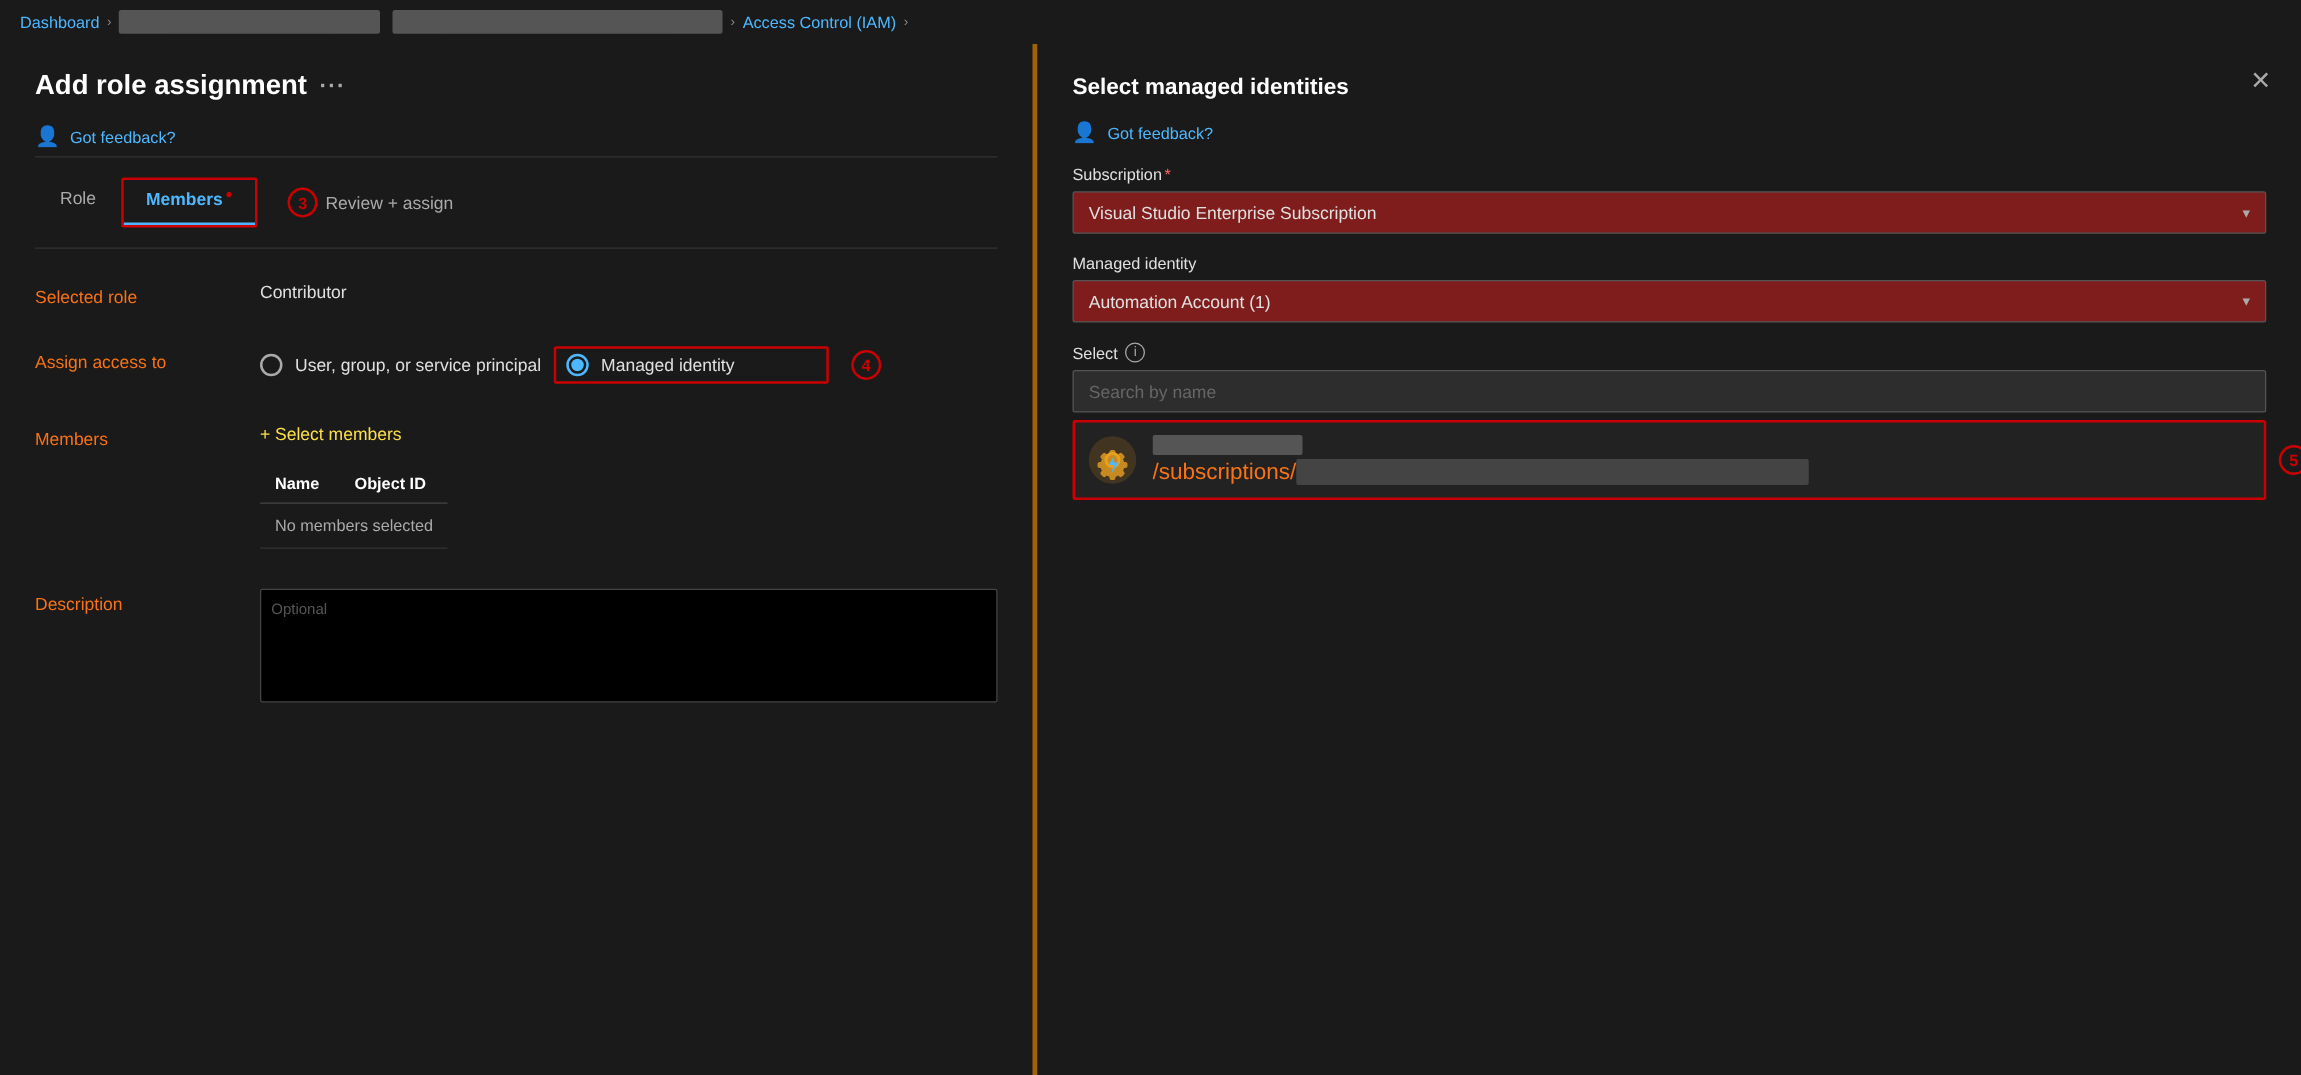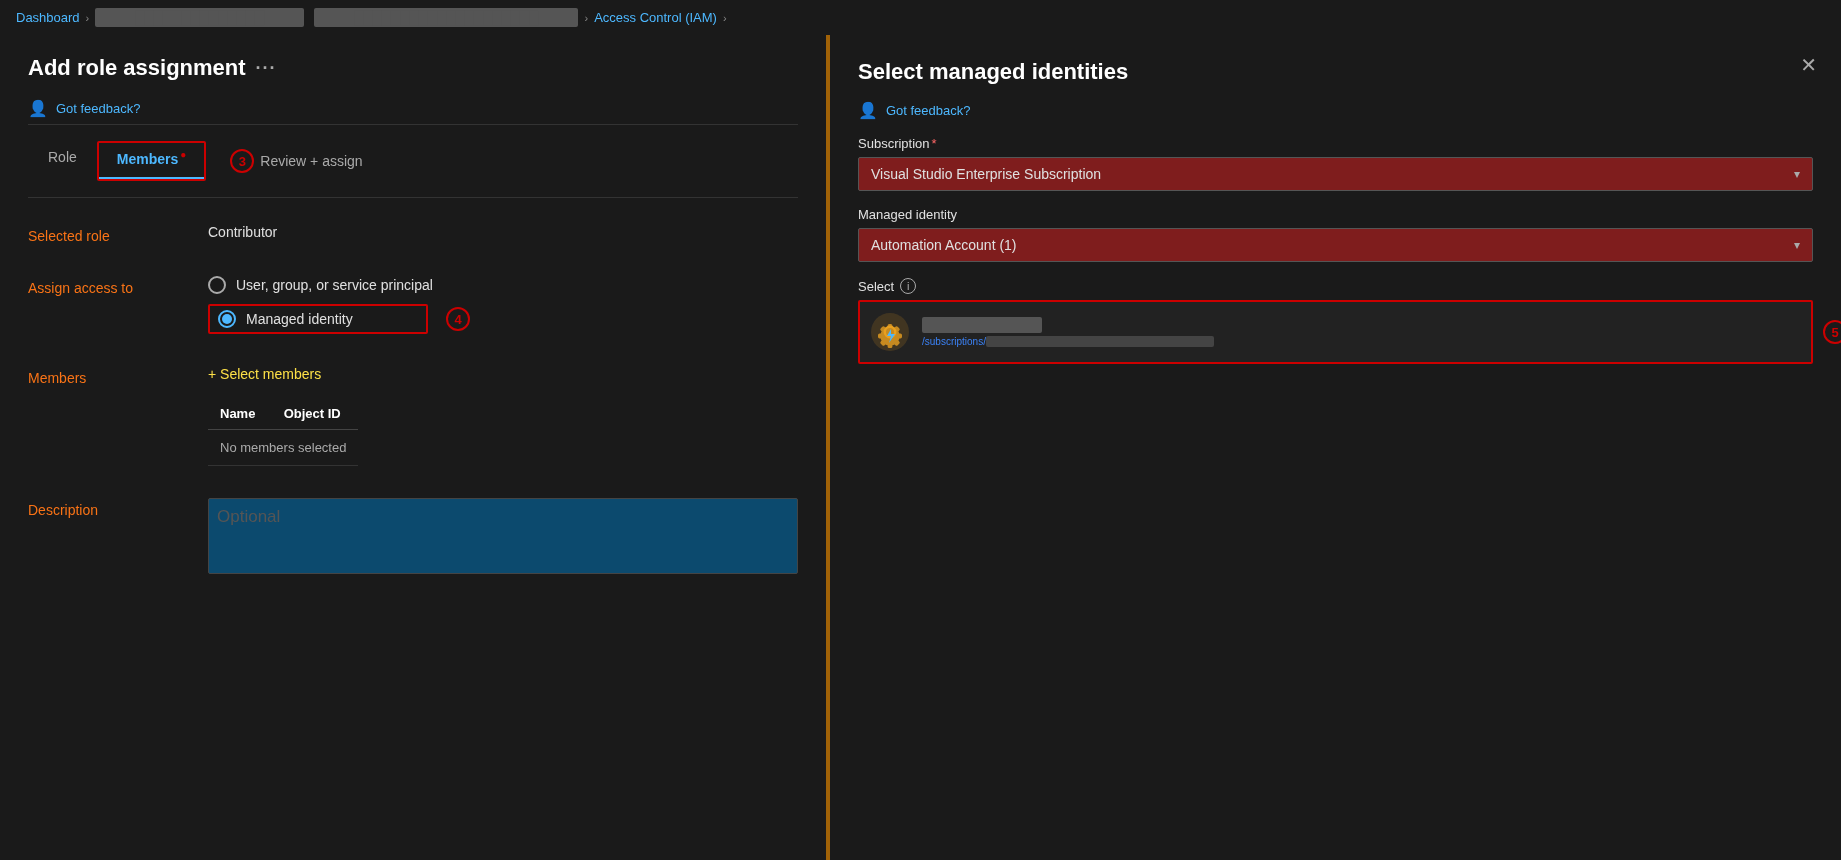"Select managed identities" .panel-title { font-size: 22px -> 18px }
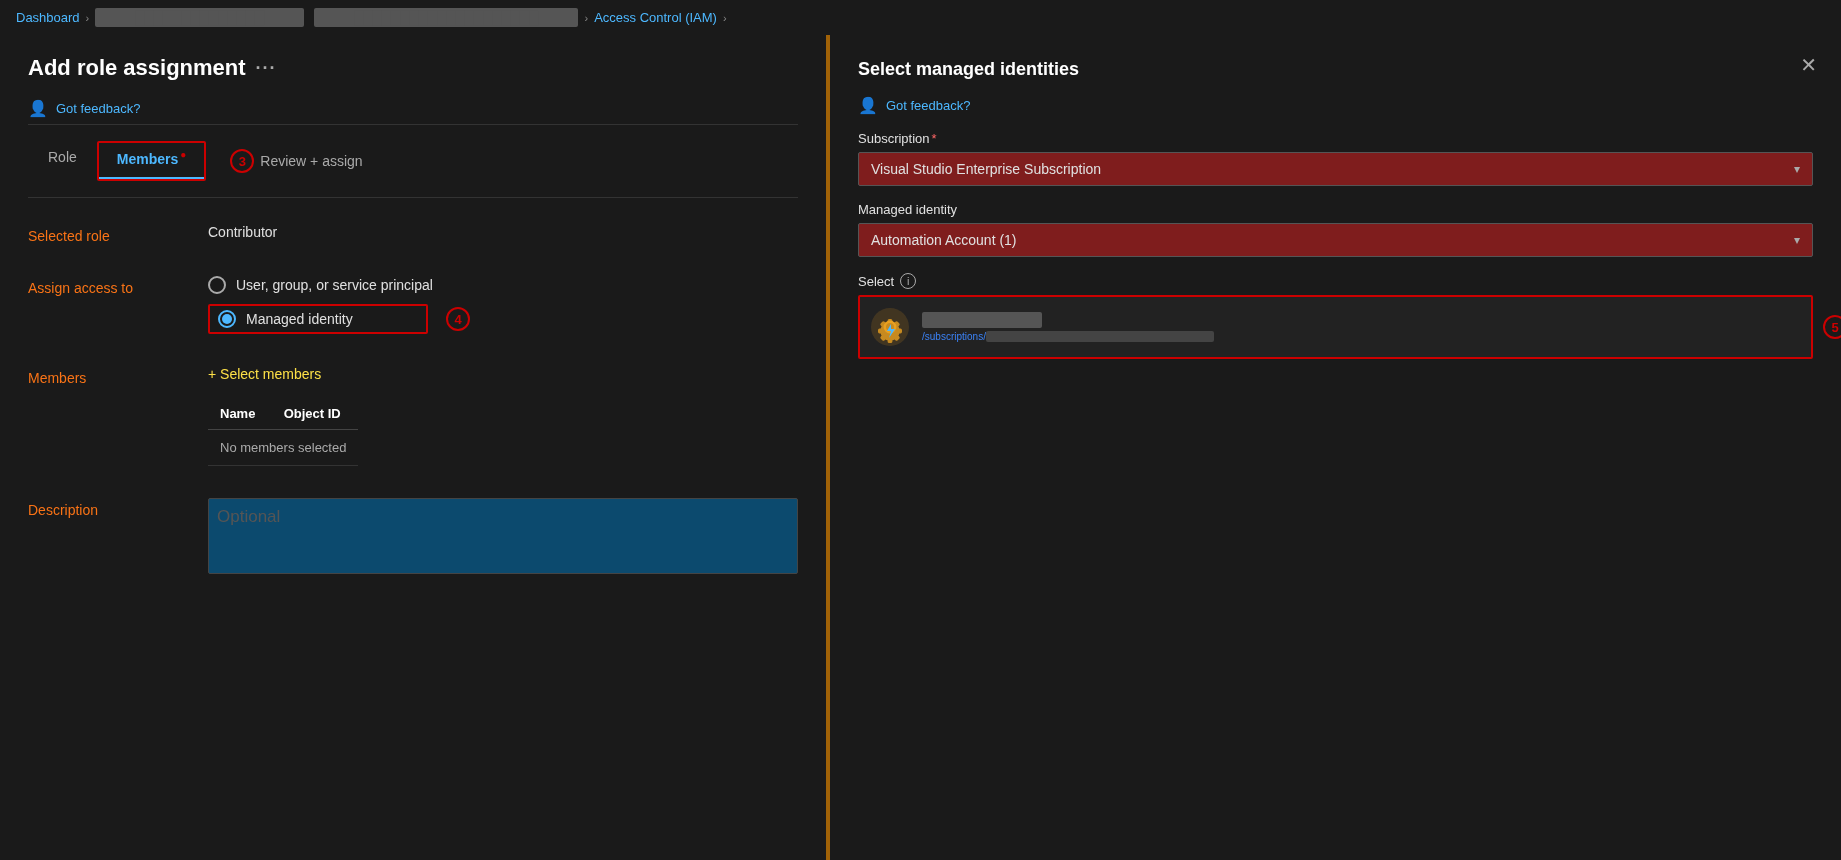"User, group, or service principal" .radio-group { flex-direction: column -> none }
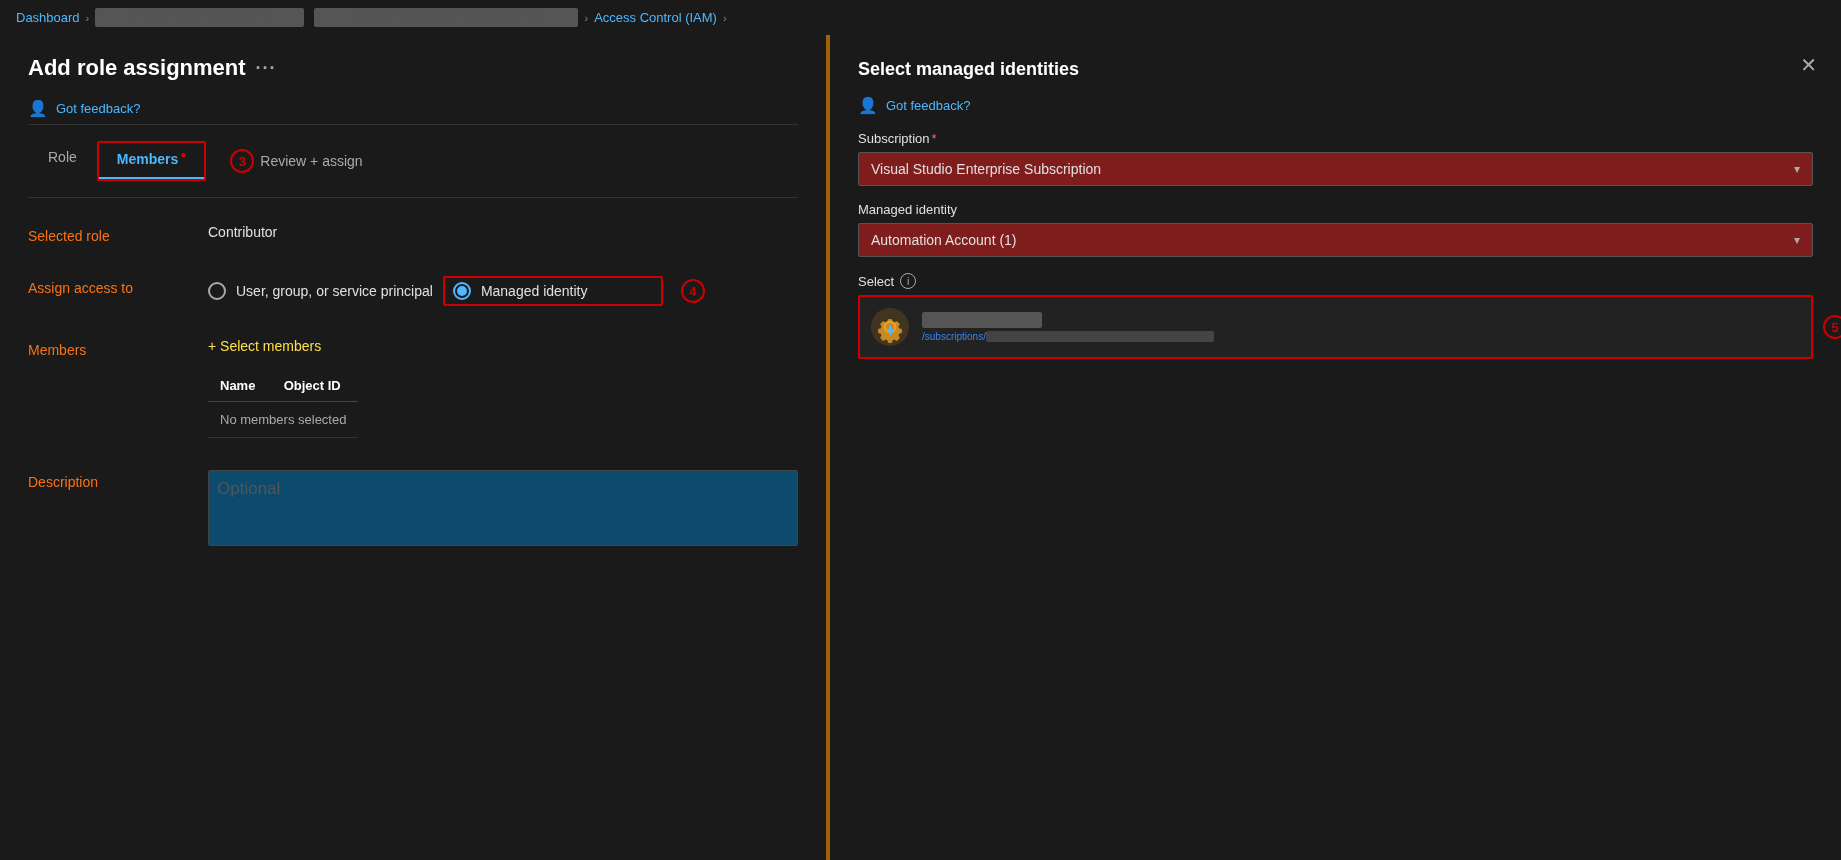"Search by name" input.search-input { html: none -> <input> }
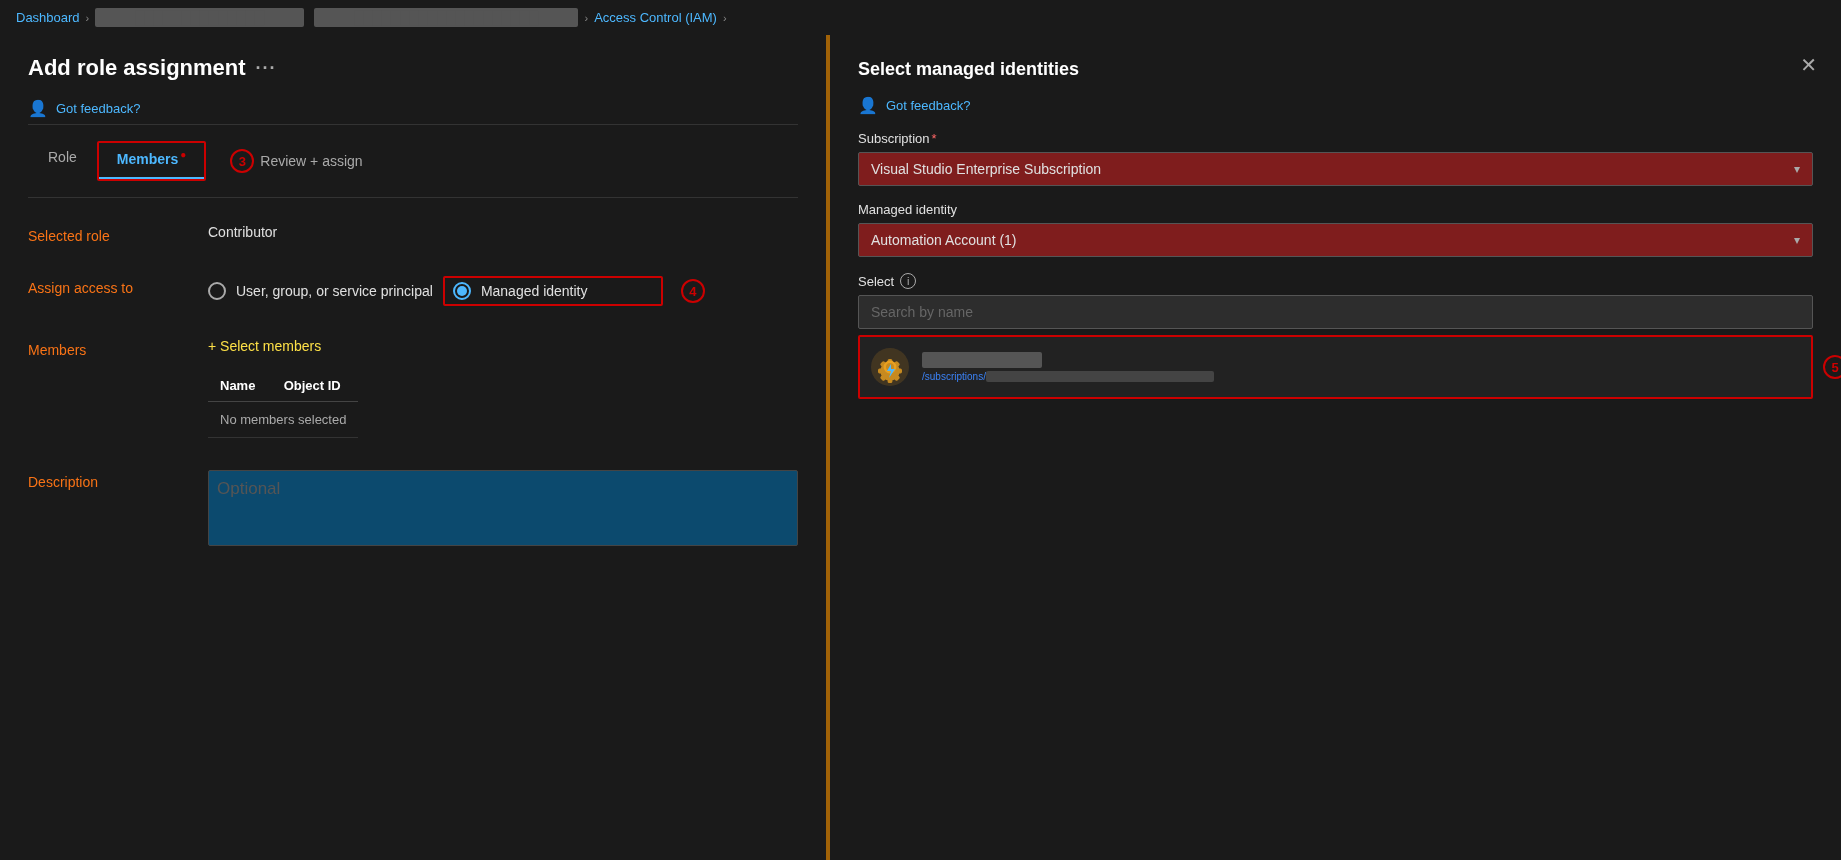"/subscriptions/" .identity-sub { color: #3b82f6 -> #f97316; font-size: 10px -> 18px }
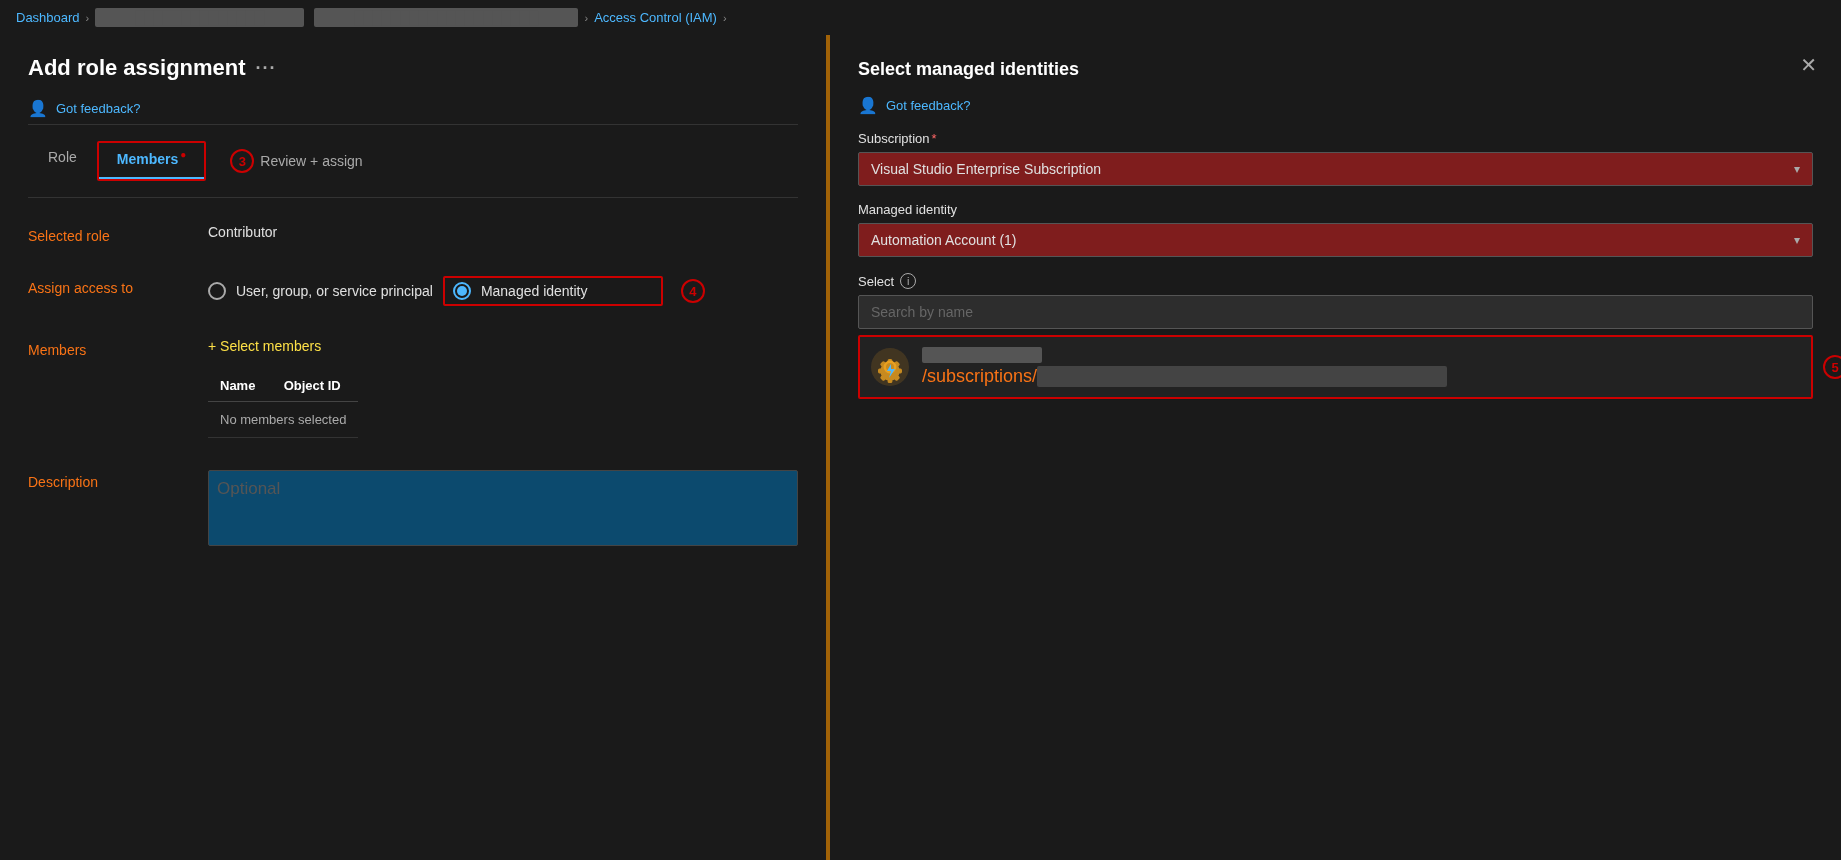"Optional" .desc-textarea { background: #0c4a6e -> #000000; font-size: 17px -> 12px; height: 76px -> 91px }
